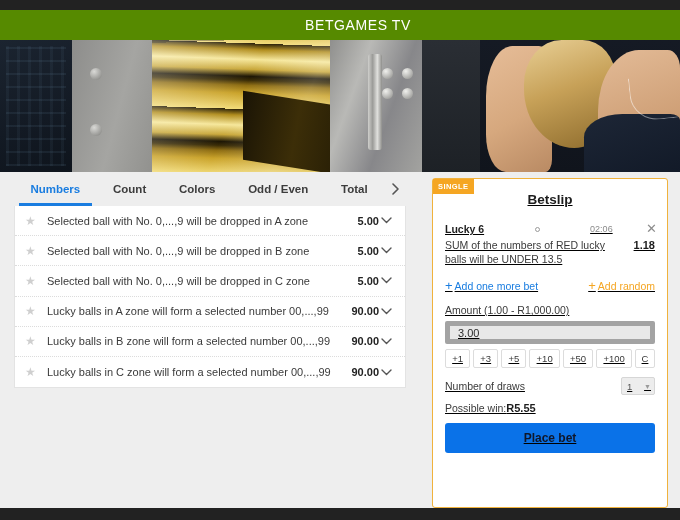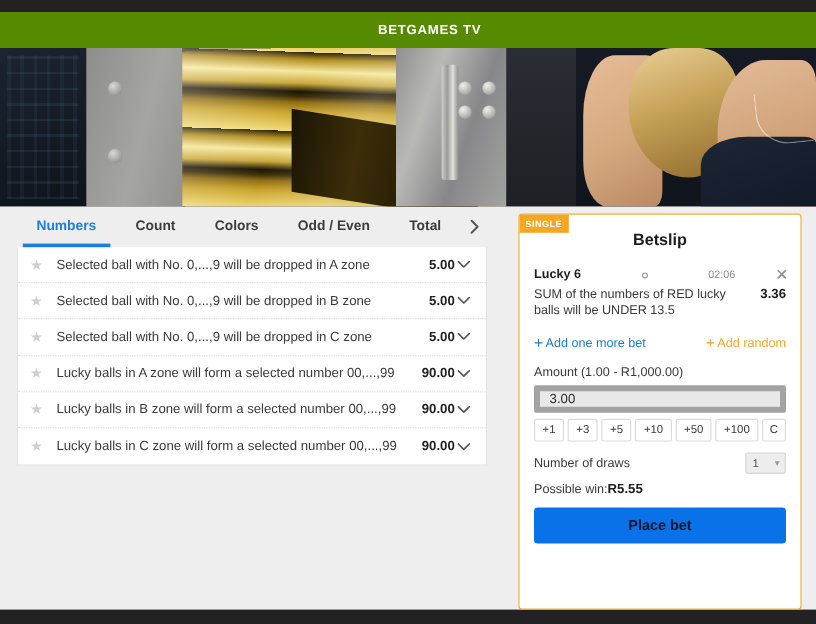"BETGAMES TV" .brand-title { font-size: 11px -> 14px; font-weight: bold -> normal }
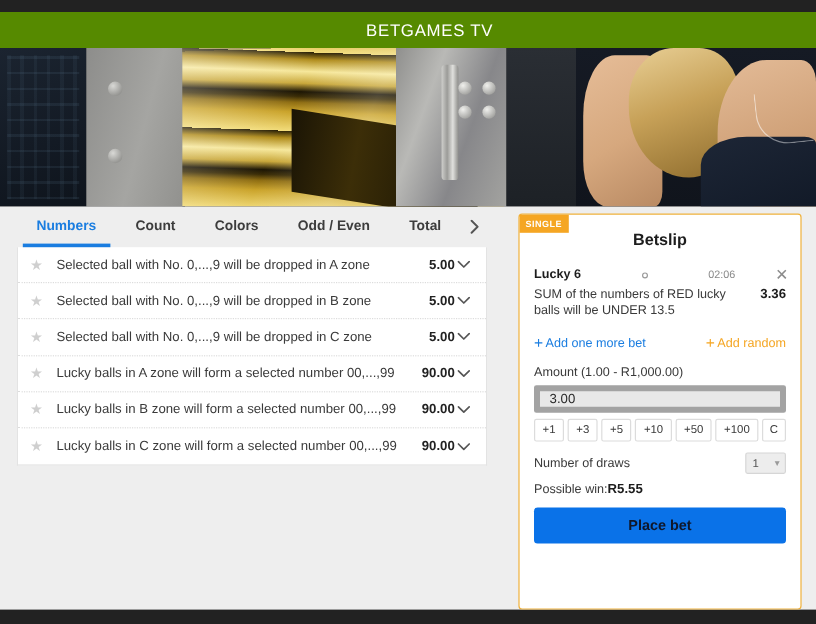"SINGLE" .right-col { text-decoration: none -> underline }
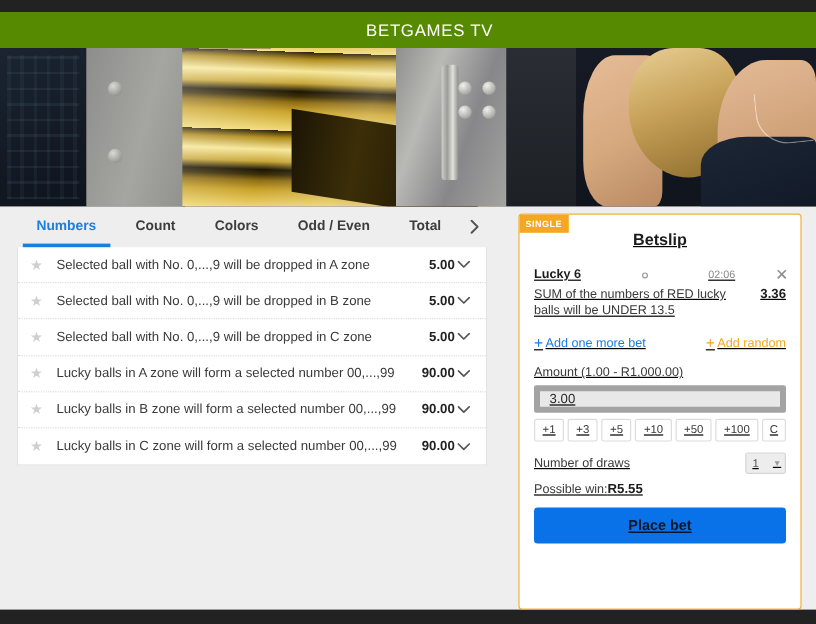"3.36" span.bet-odd { text: 3.36 -> 1.18 }
